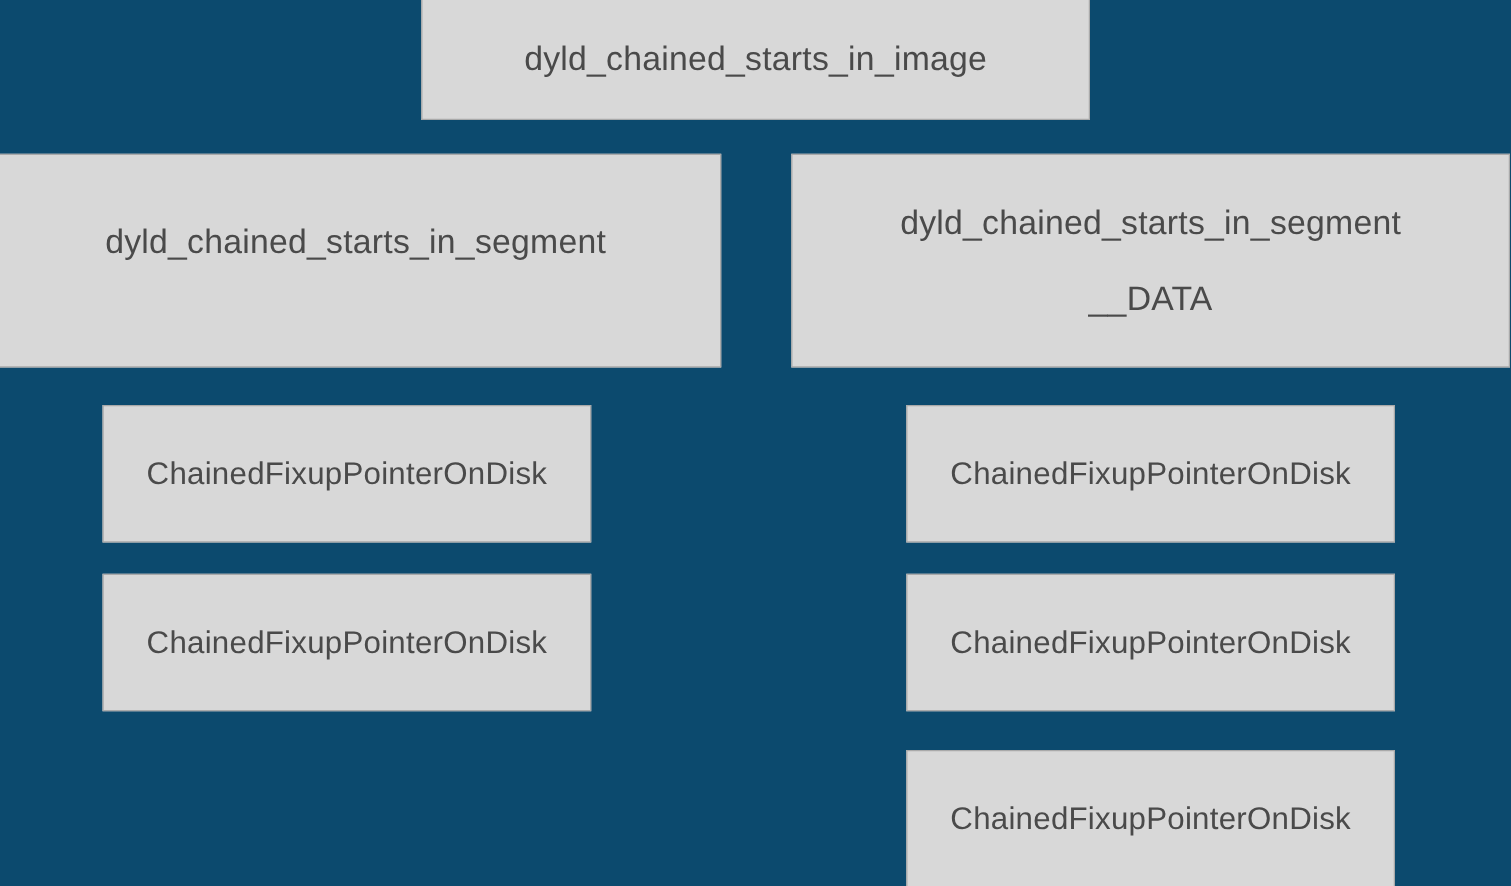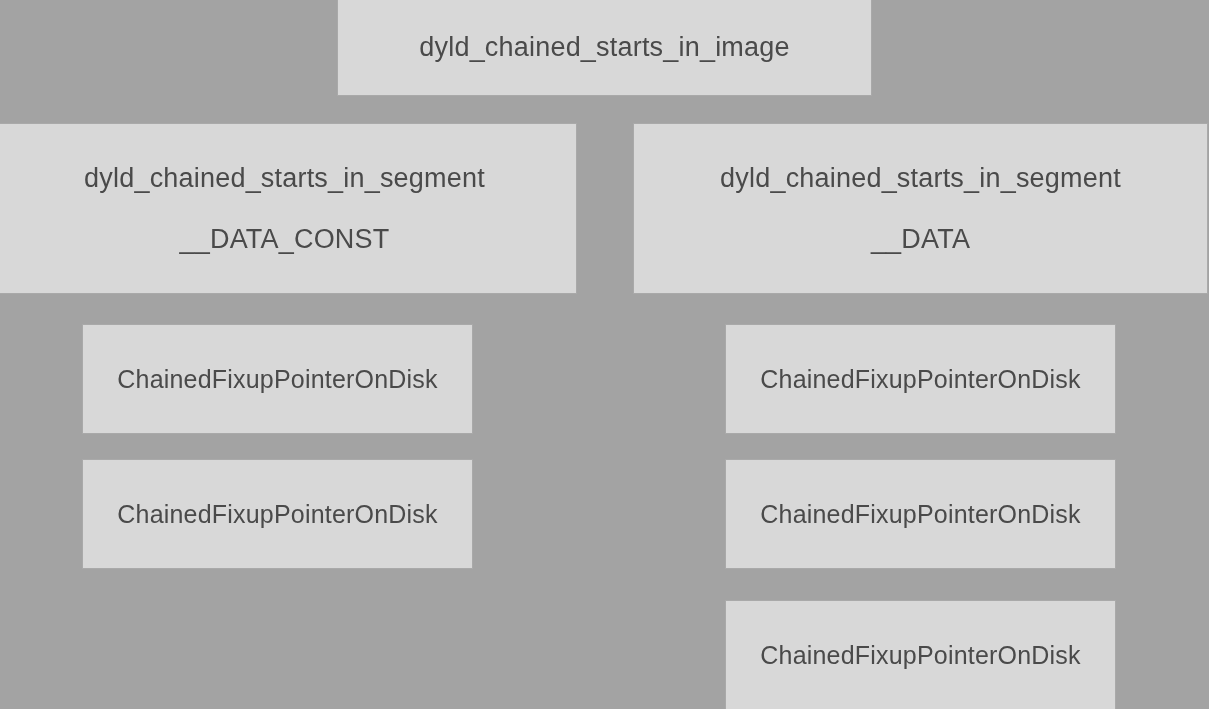"dyld_chained_starts_in_image" #diagram-canvas { background: #a3a3a3 -> #0c4a6e }
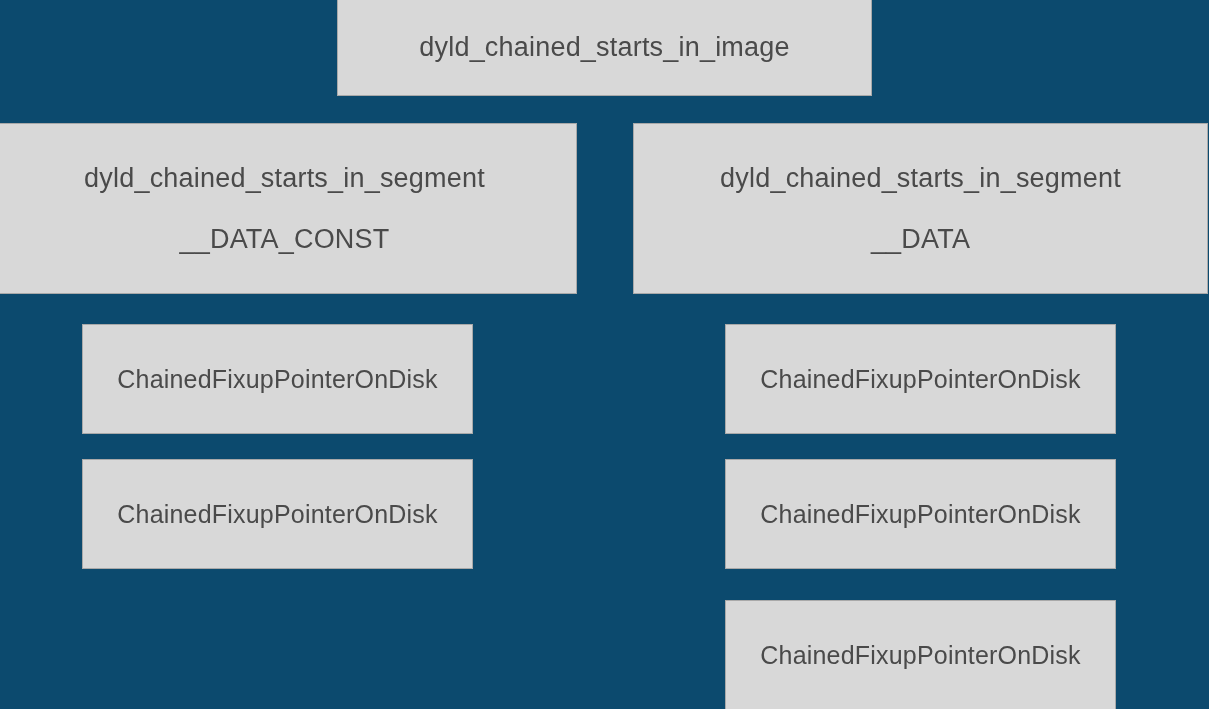"__DATA_CONST" span.line { html: <span>__DATA_CONST</span> -> none }
